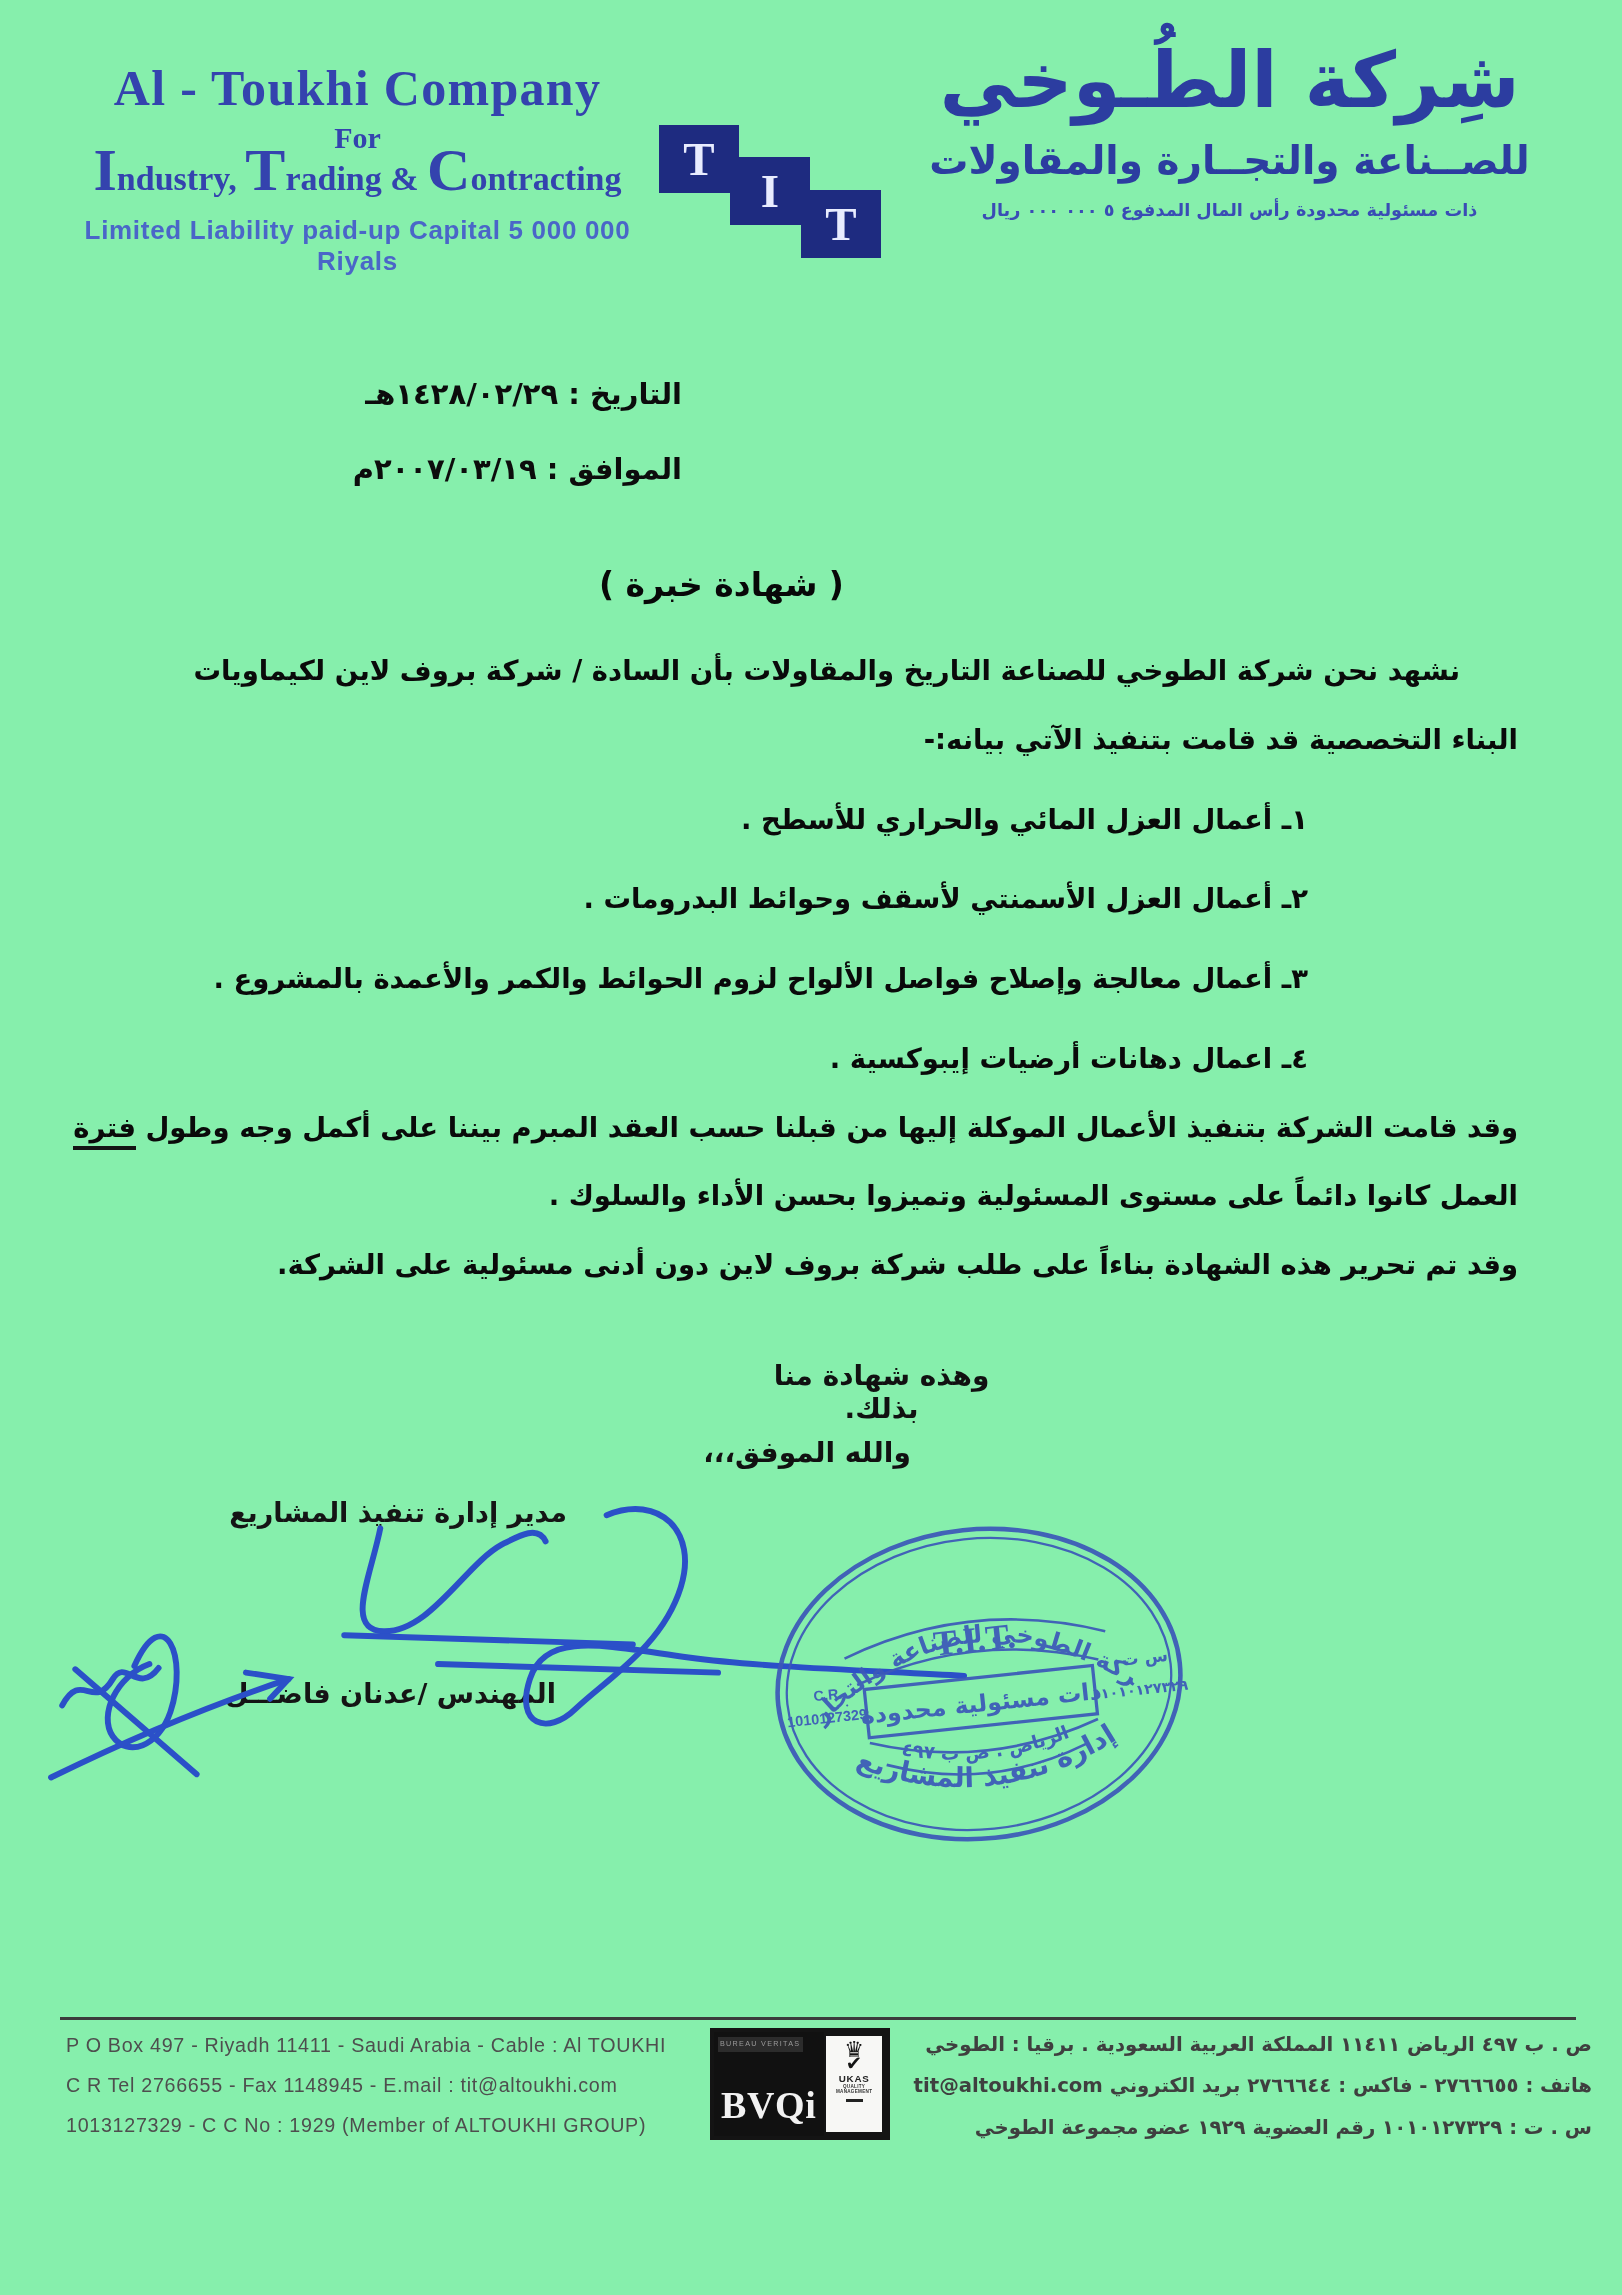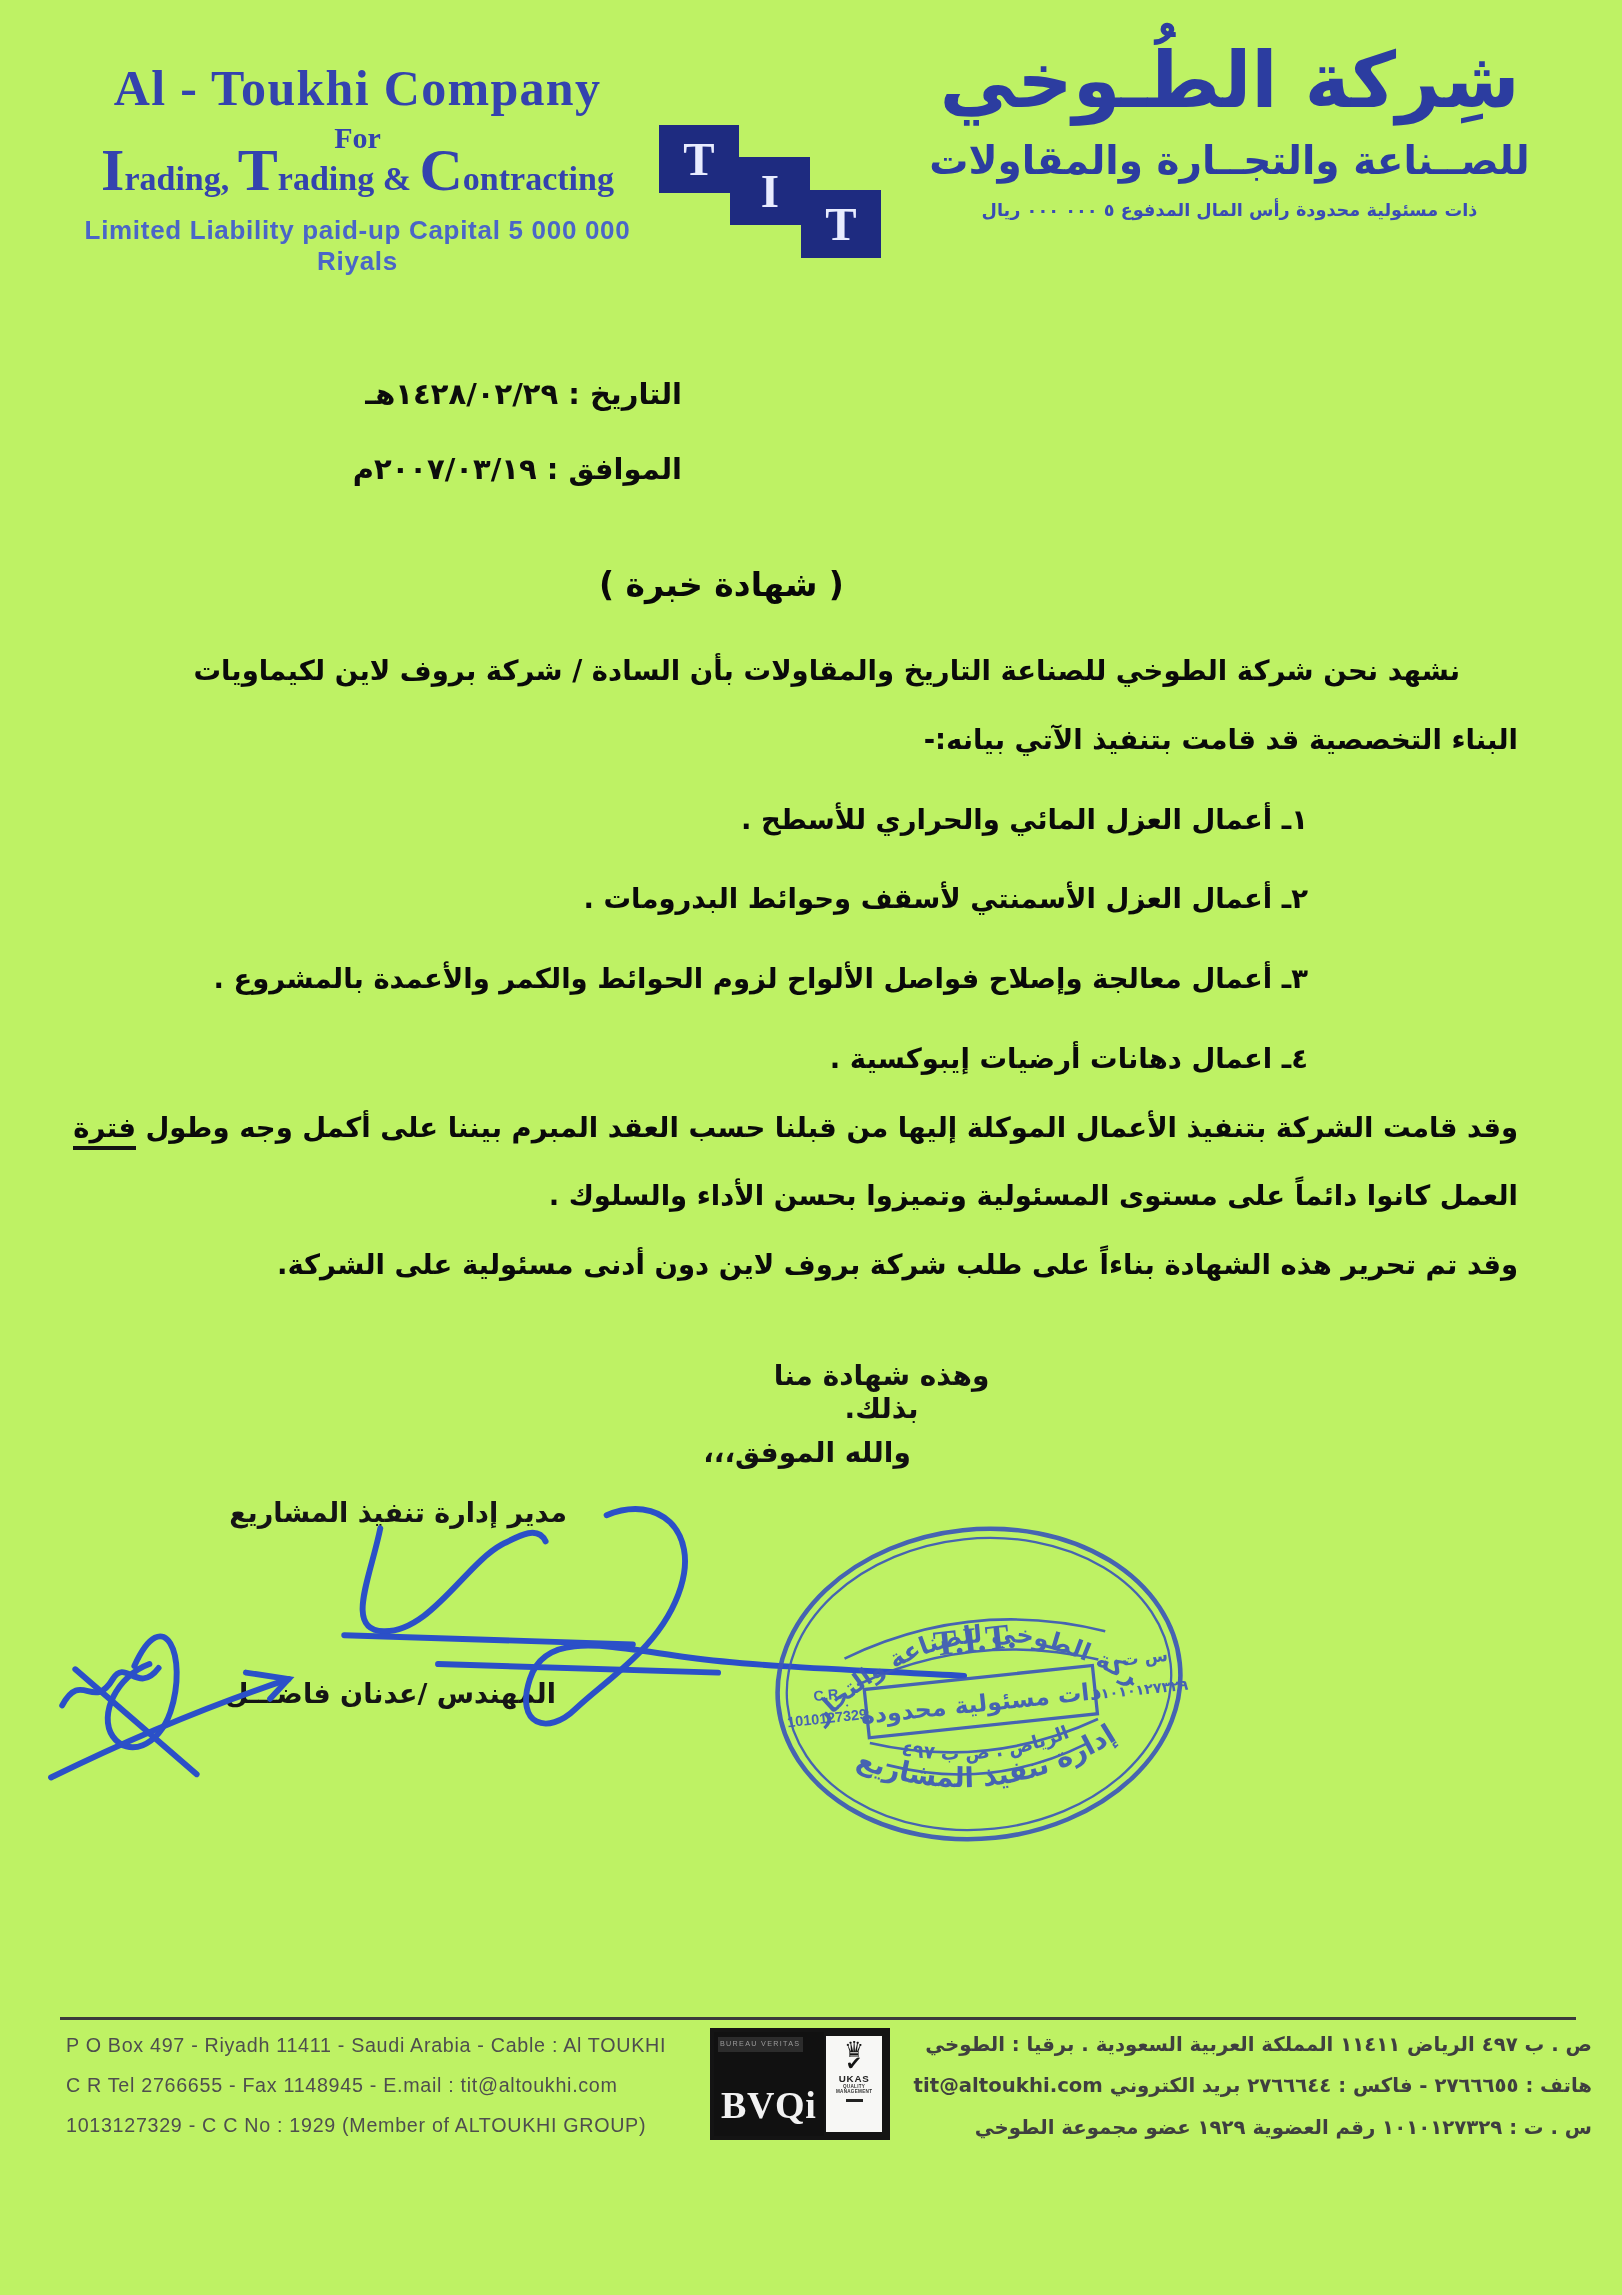"Al - Toukhi Company" .page { background: #bef264 -> #86efac }
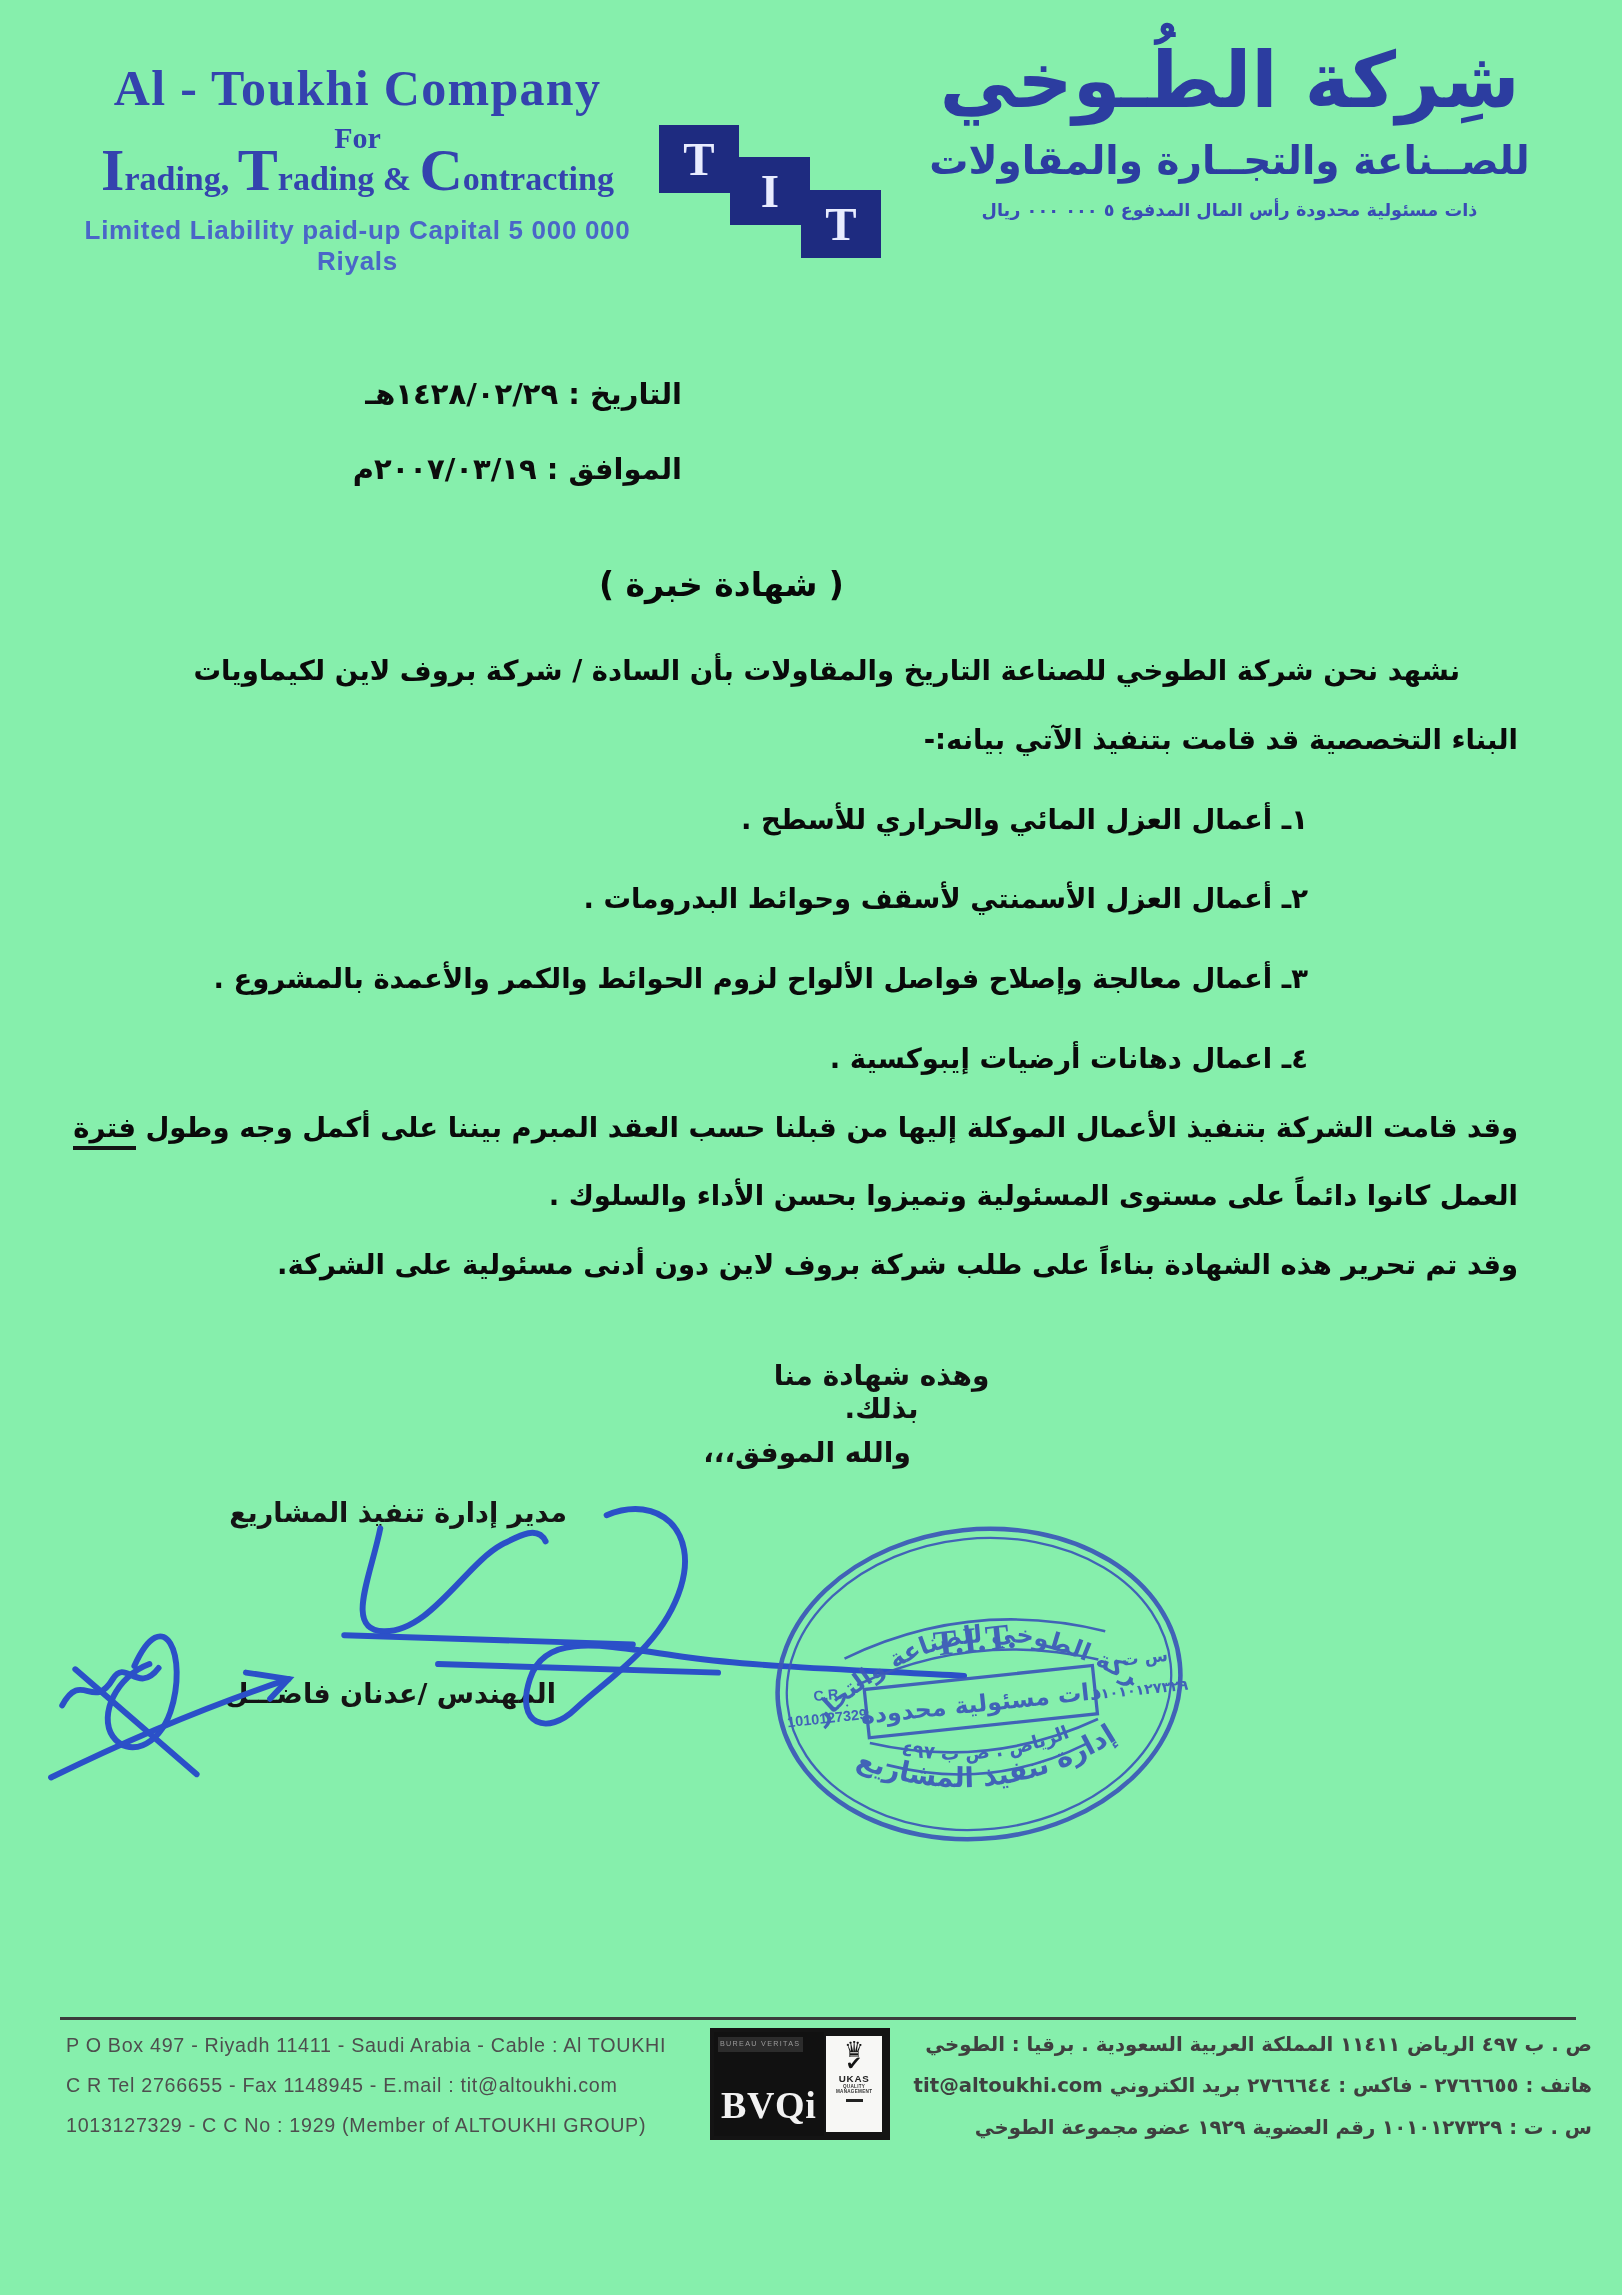"rading," span { text: rading -> ndustry }
